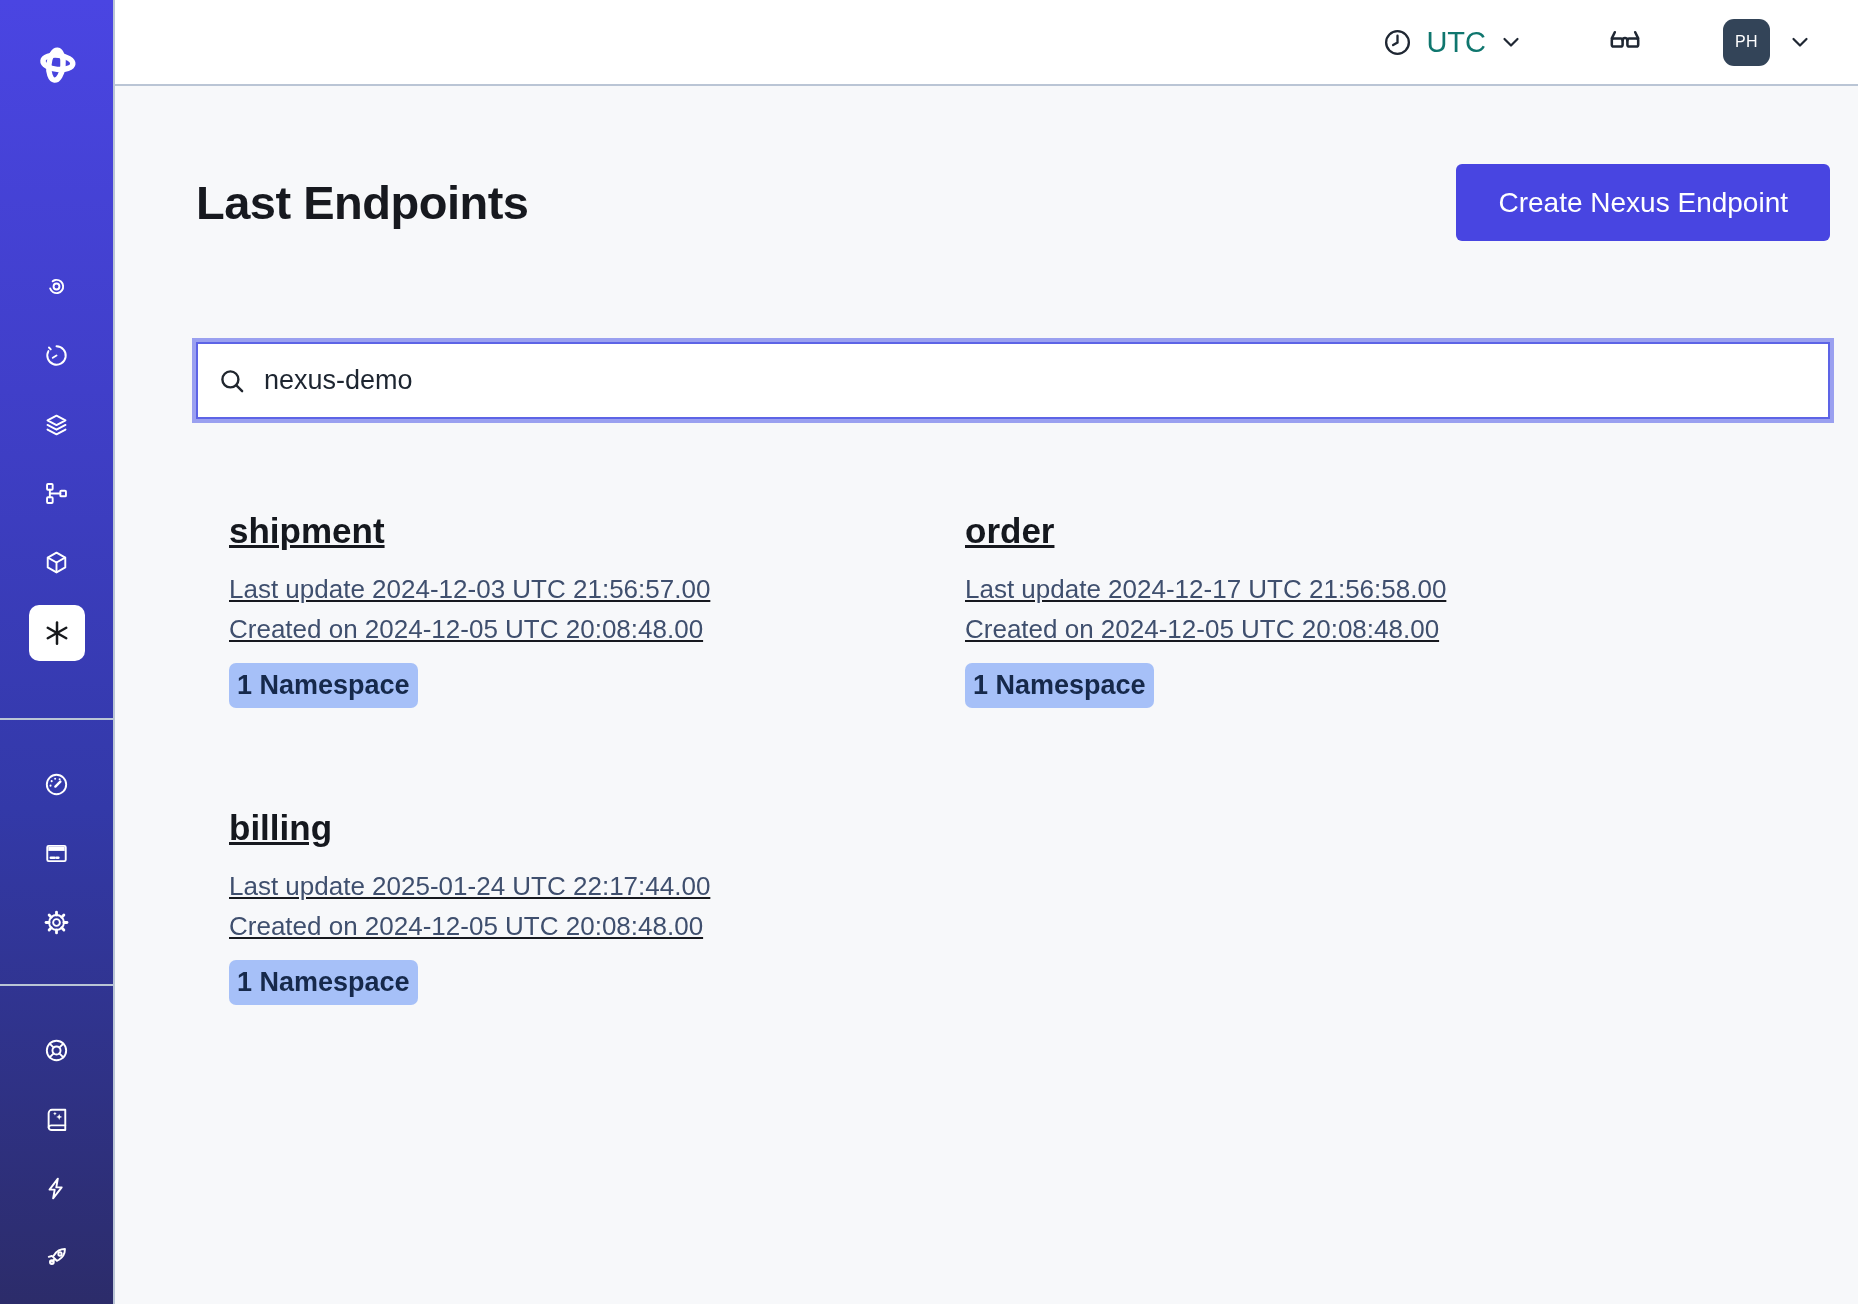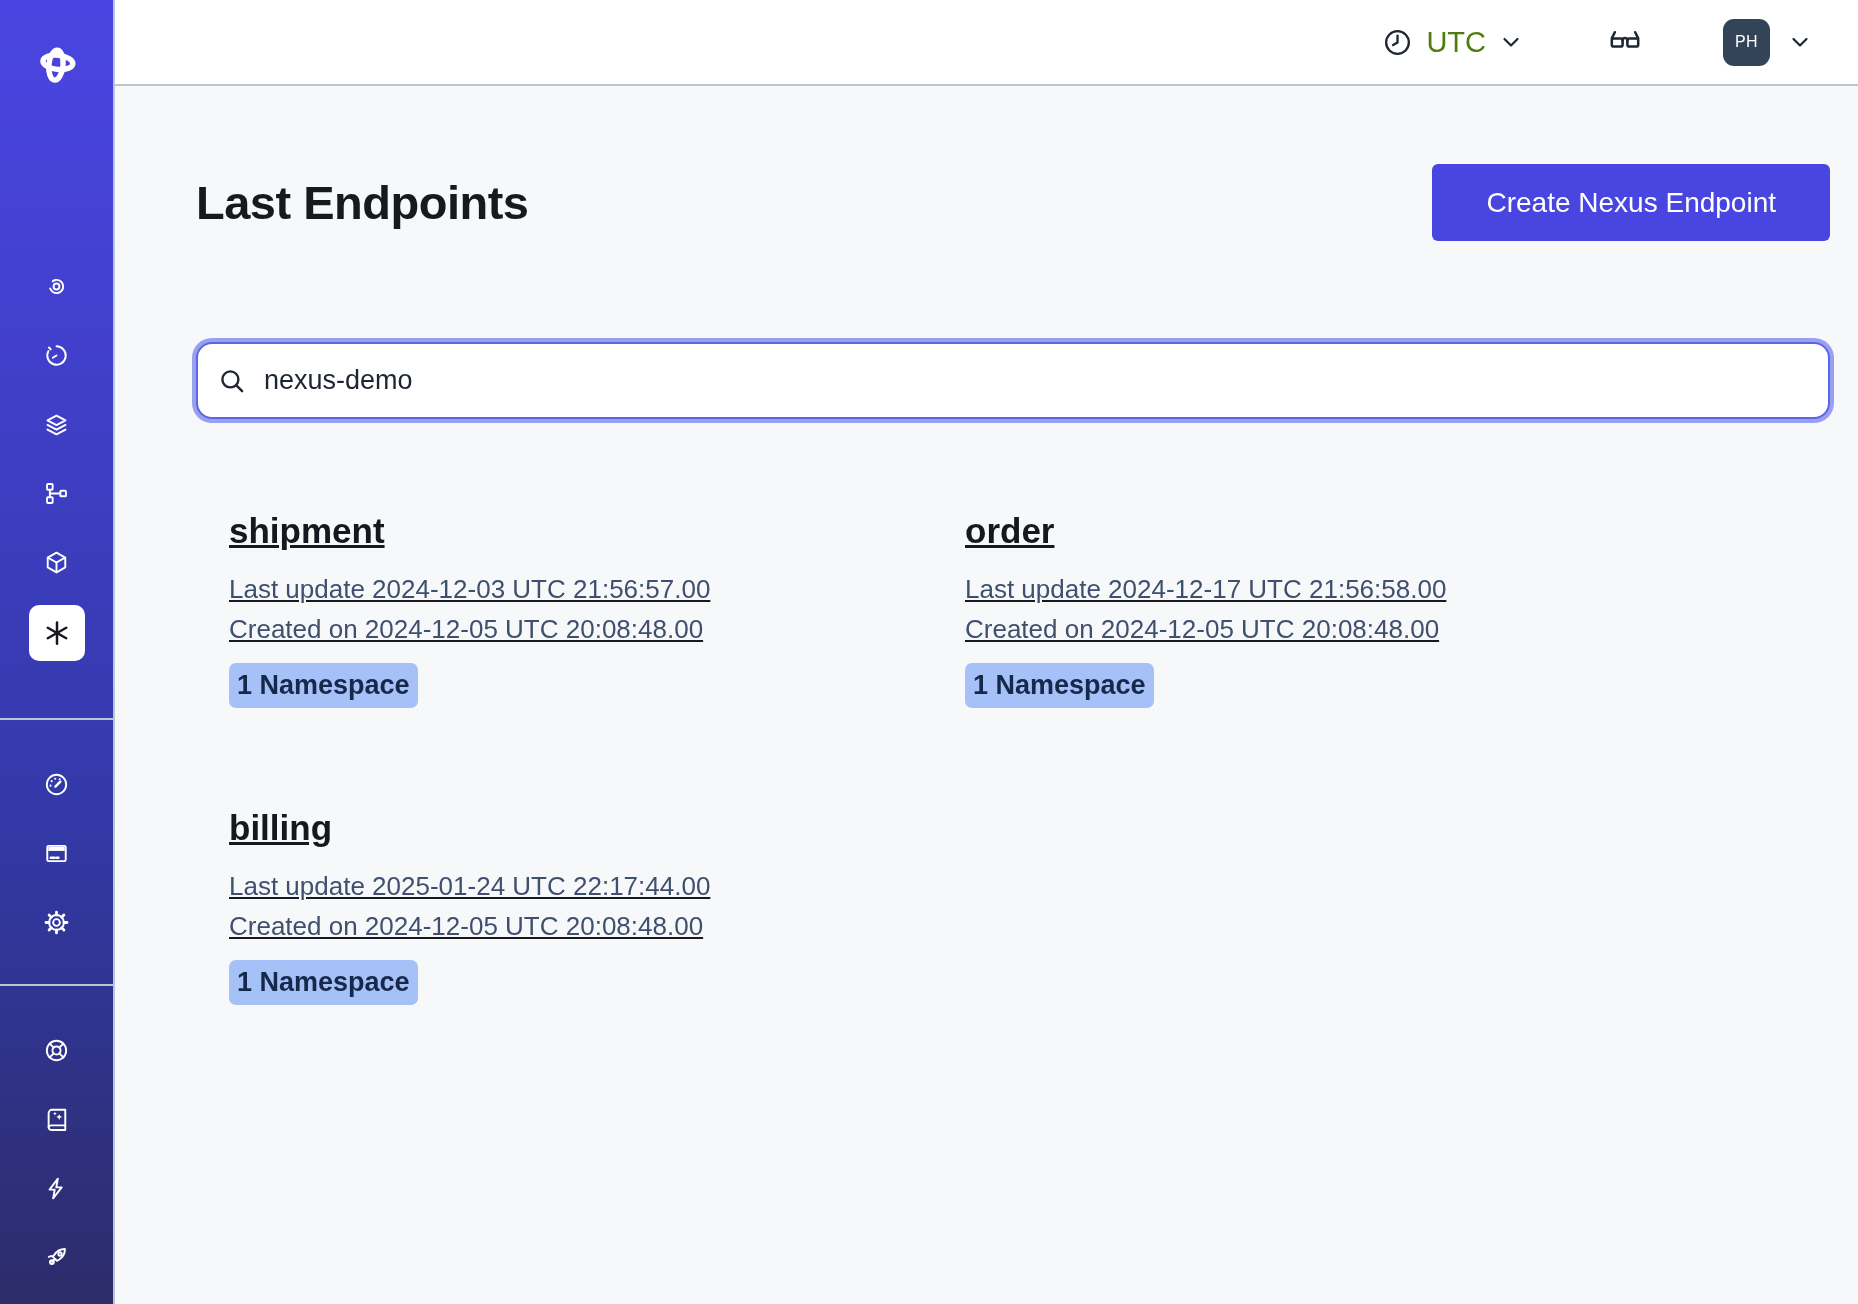"UTC" .tz-label { color: #4d7c0f -> #0f766e }
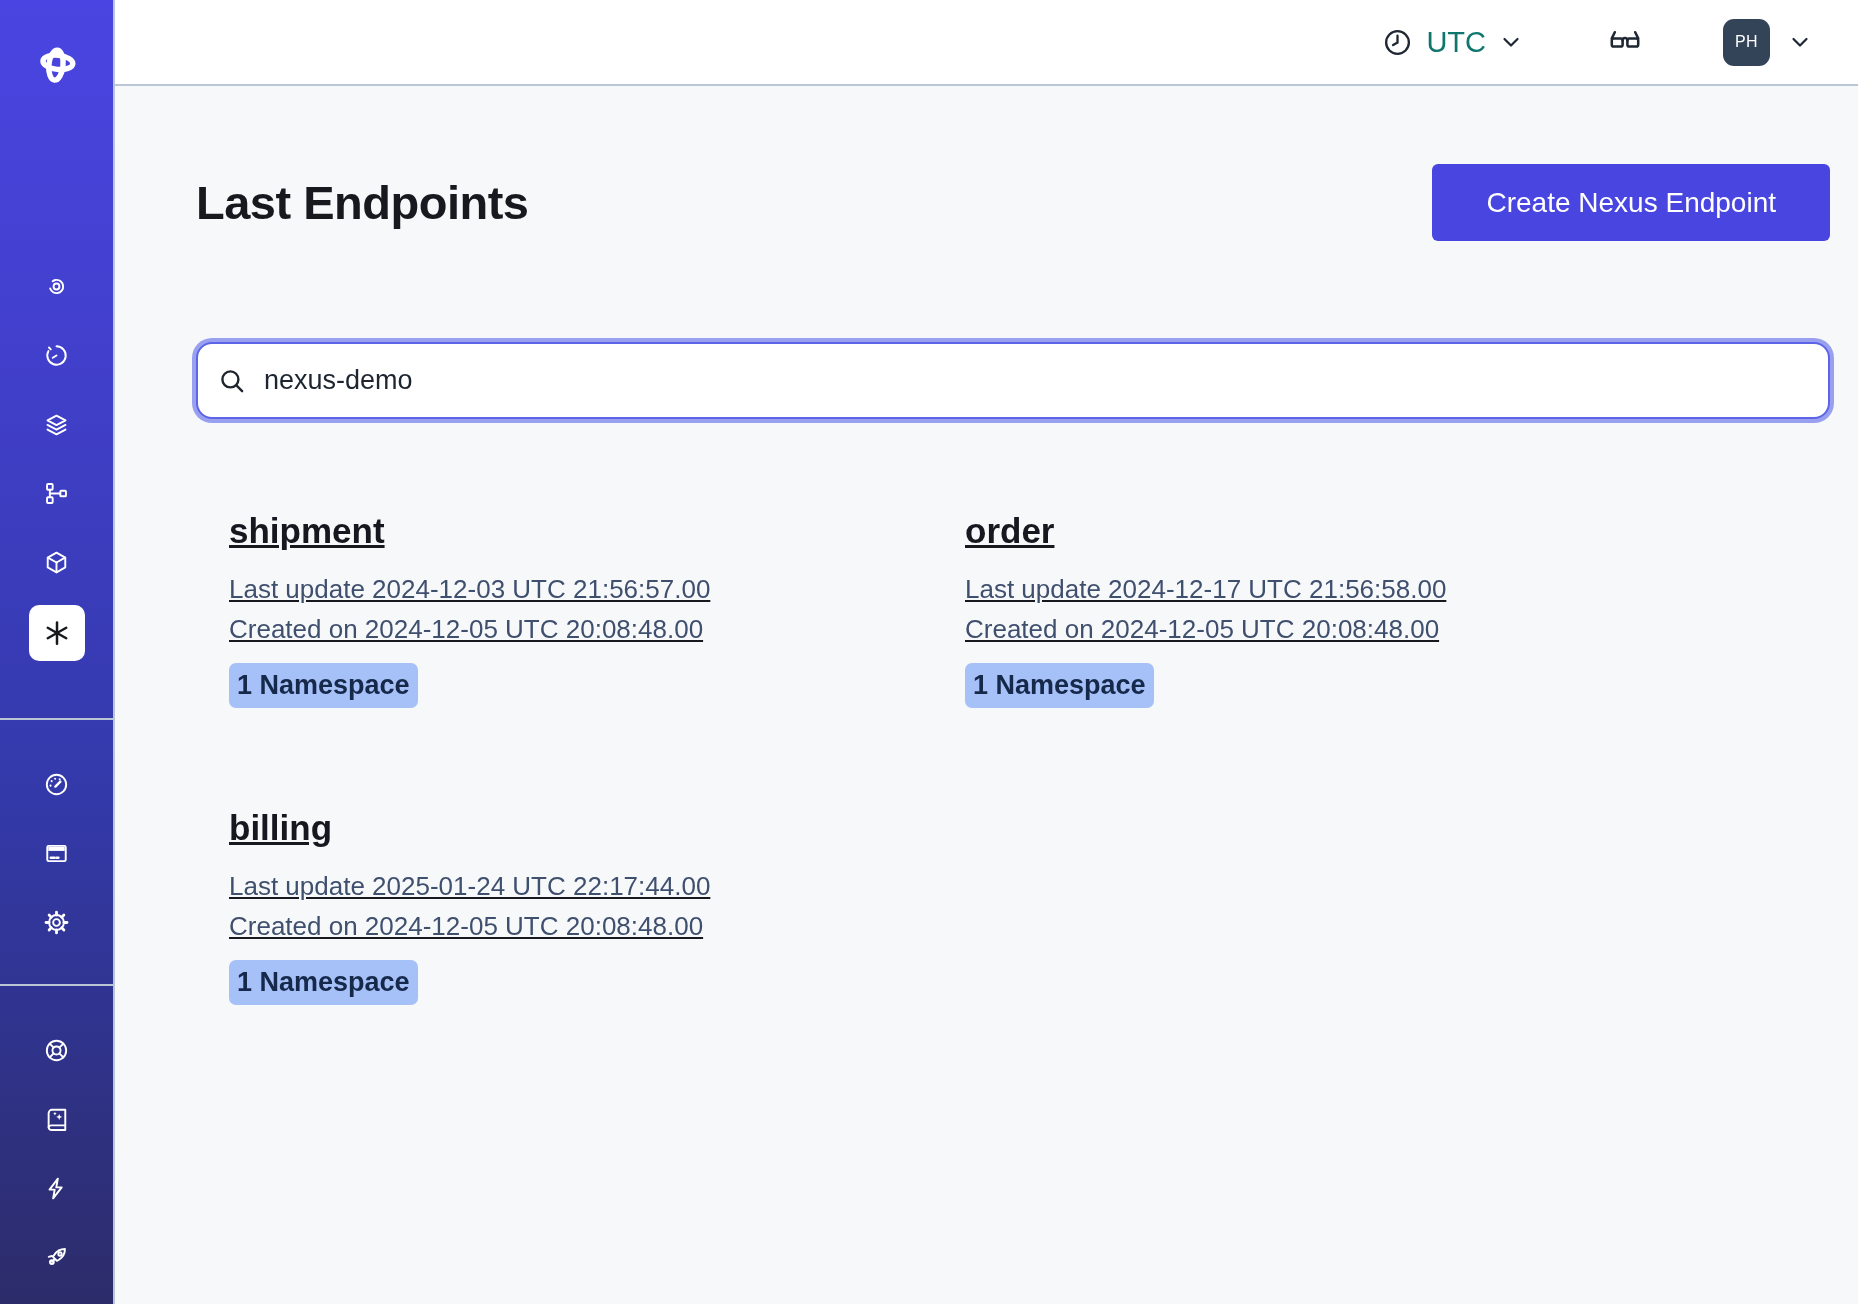"Create Nexus Endpoint" .create-btn { padding: 0 54px -> 0 42px }
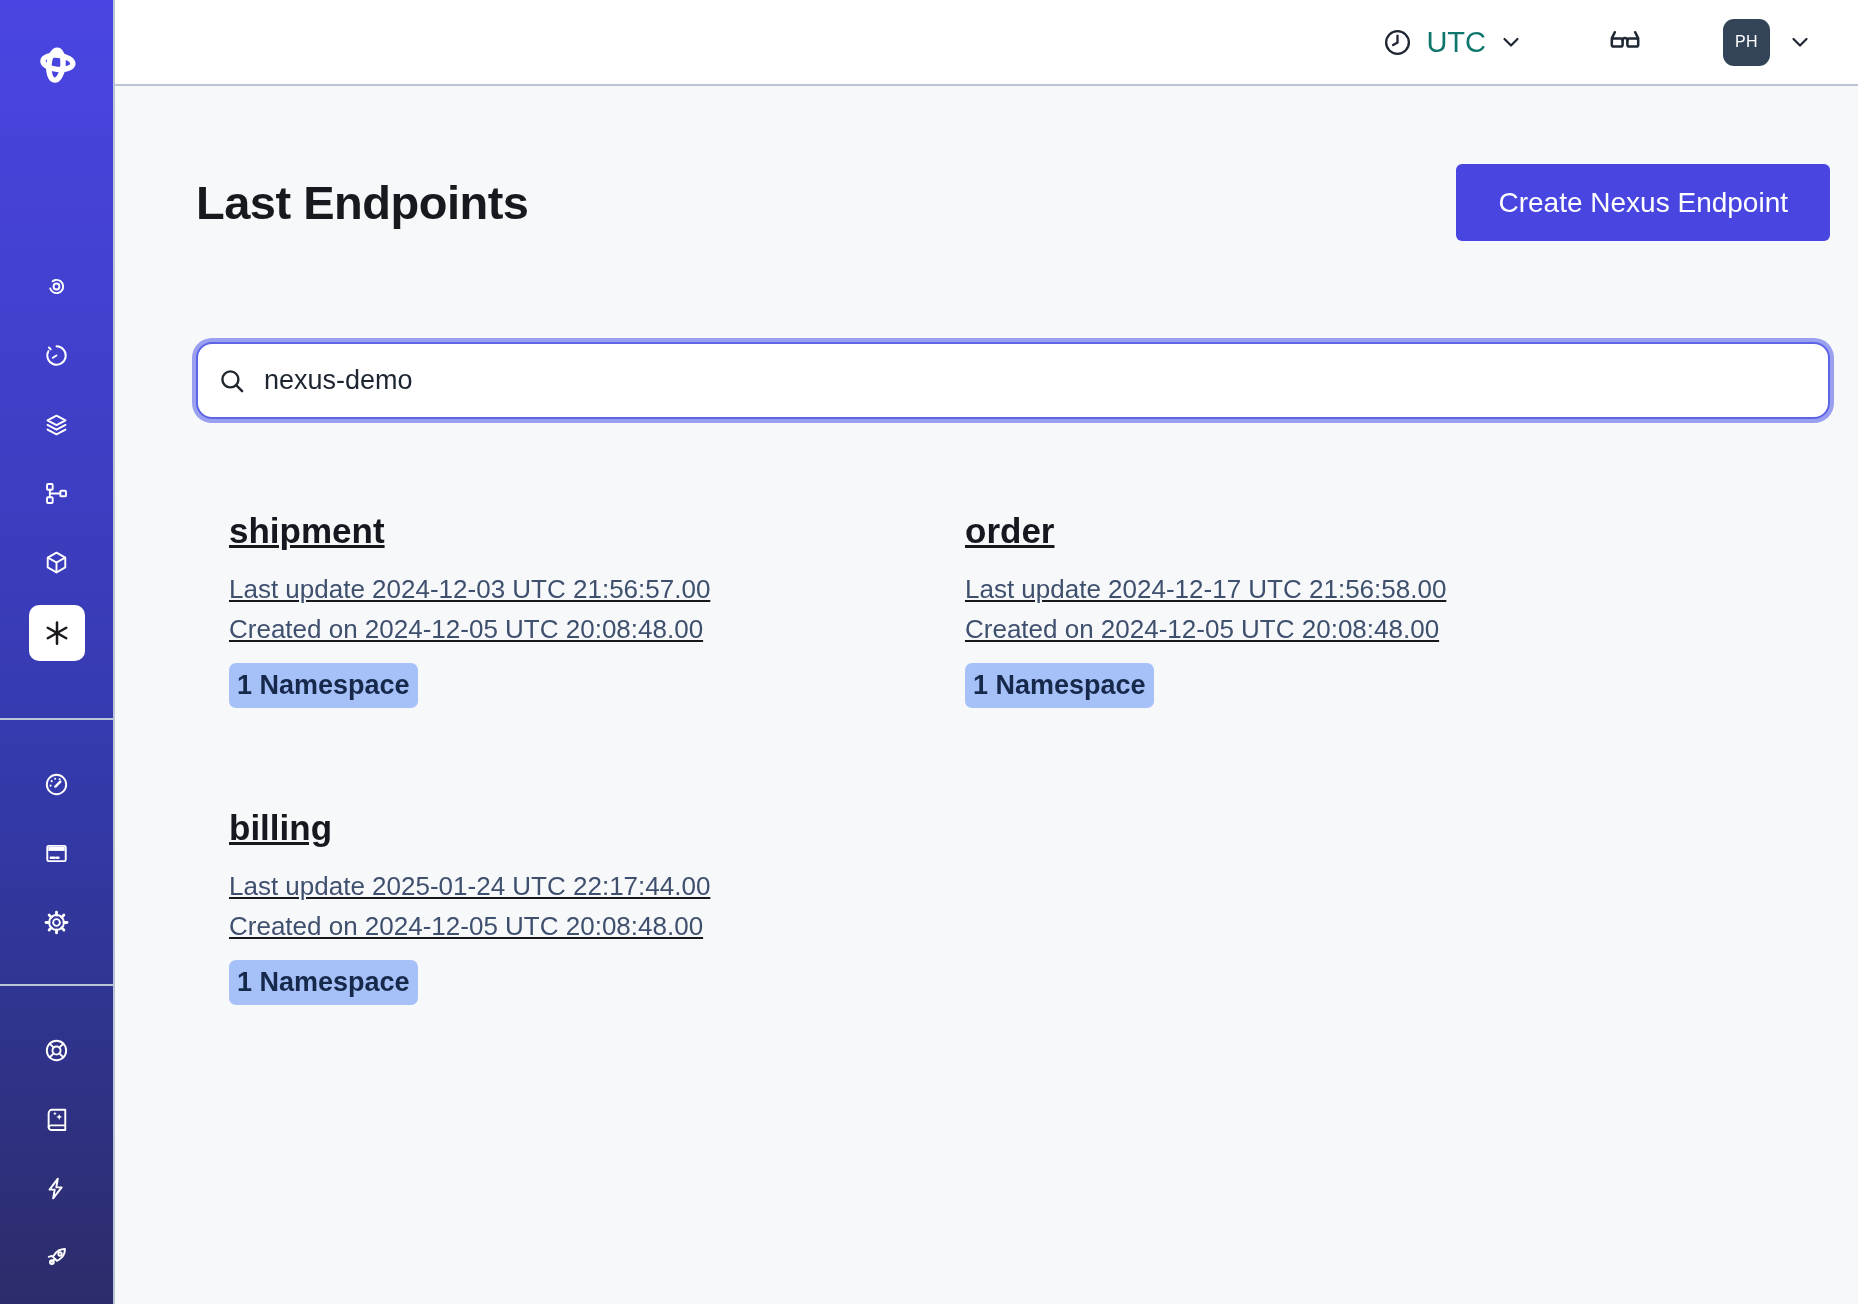"nexus-demo" .search-input { border-radius: 16px -> 0 }
